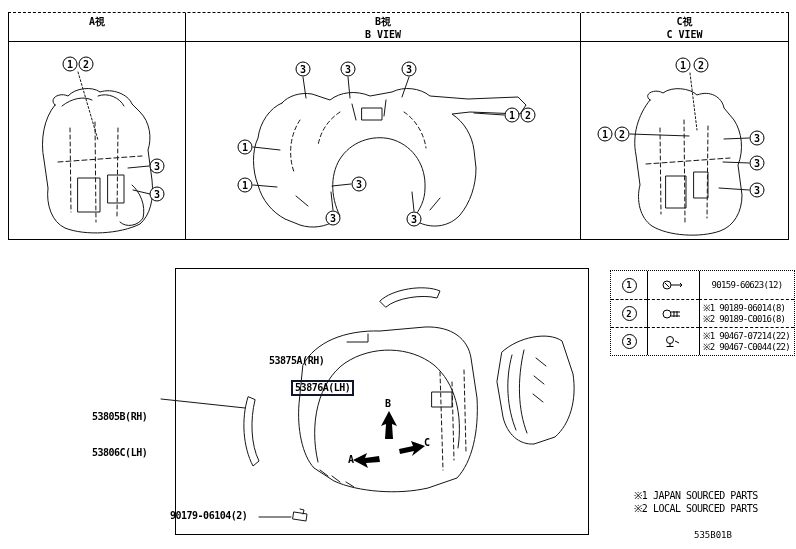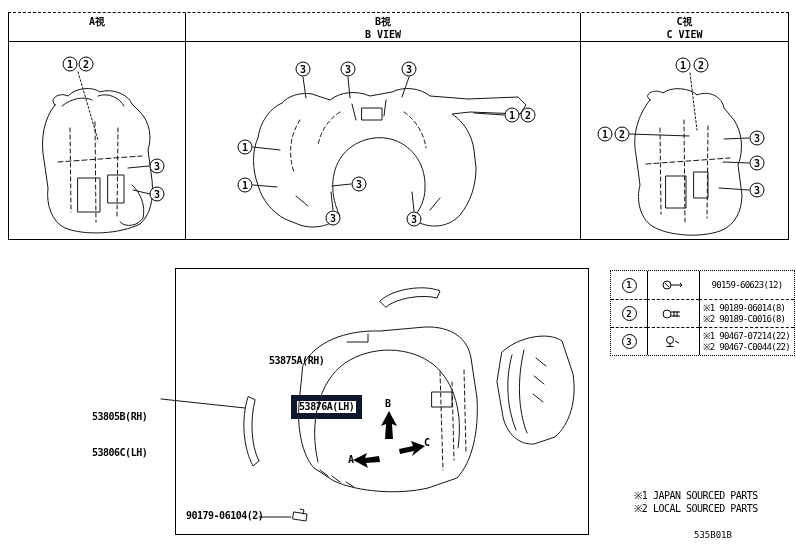"53876A(LH)" .red-box { border: 6px solid #0f172a -> 2px solid #0f172a; margin-top: 16px -> 1px }
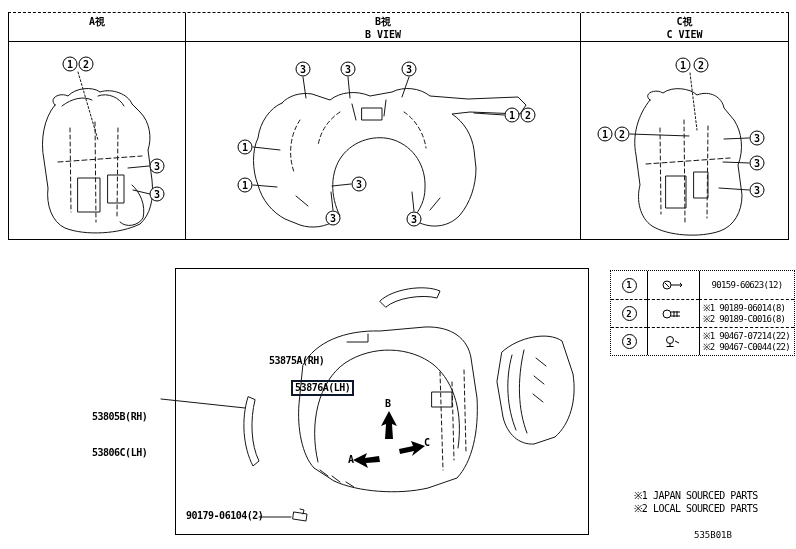"90179-06104(2)" div.lbl { left: 186px -> 170px }
